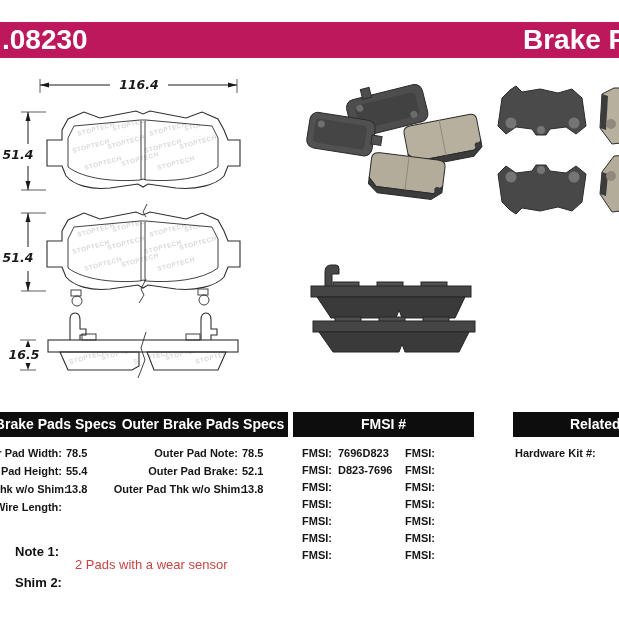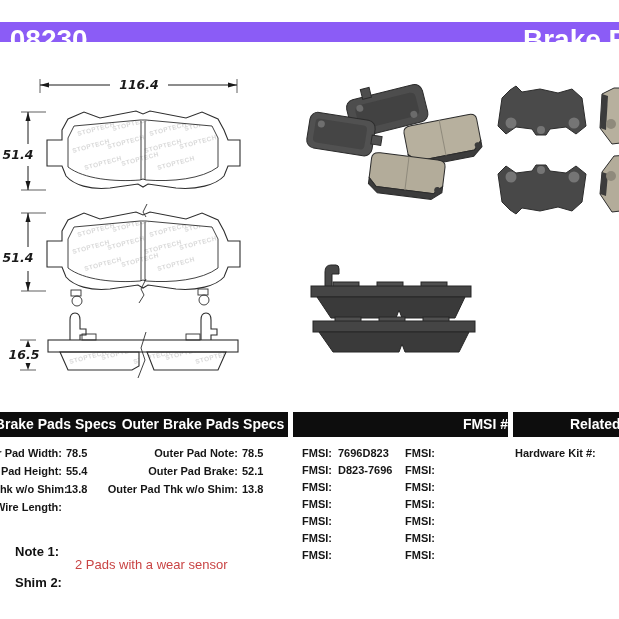".08230" .topbar { background: #8b5cf6 -> #be185d; height: 20px -> 36px }
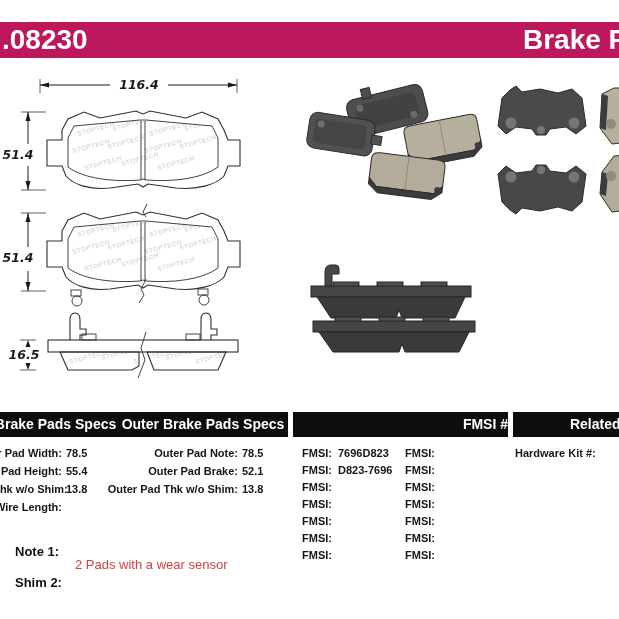"FMSI #" #bar-fmsi { text-align: right -> none; width: 215px -> 181px }
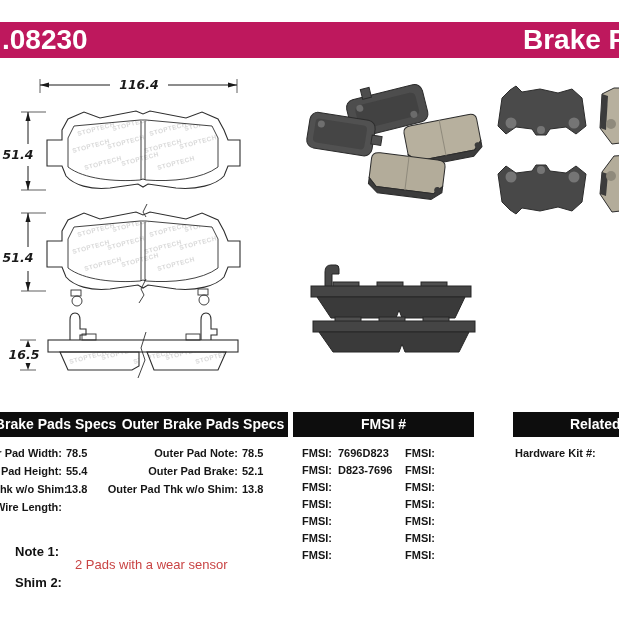"Outer Pad Thk w/o Shim:" div.cell { left: 98px -> 104px }
